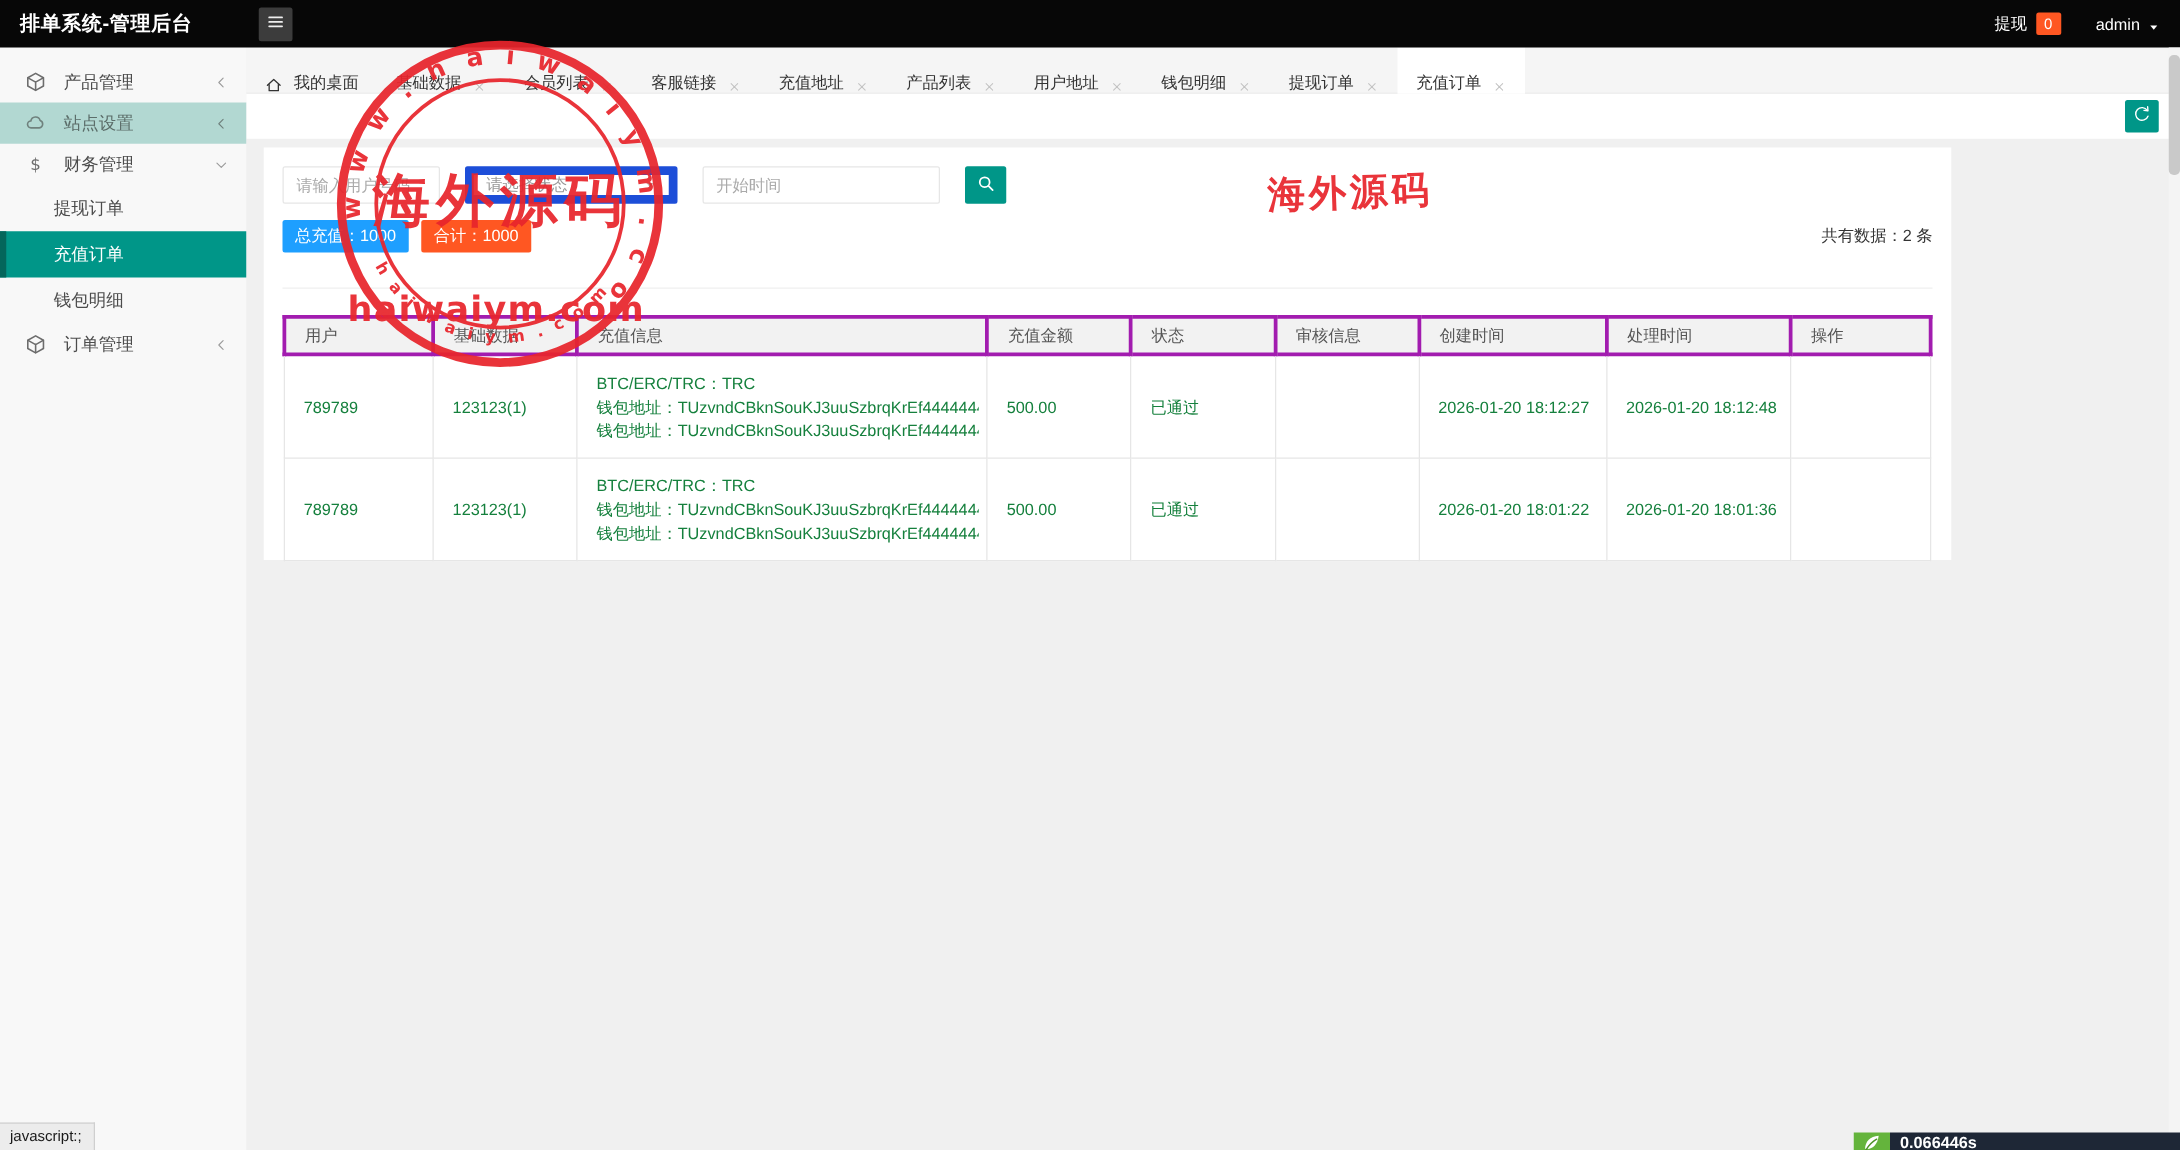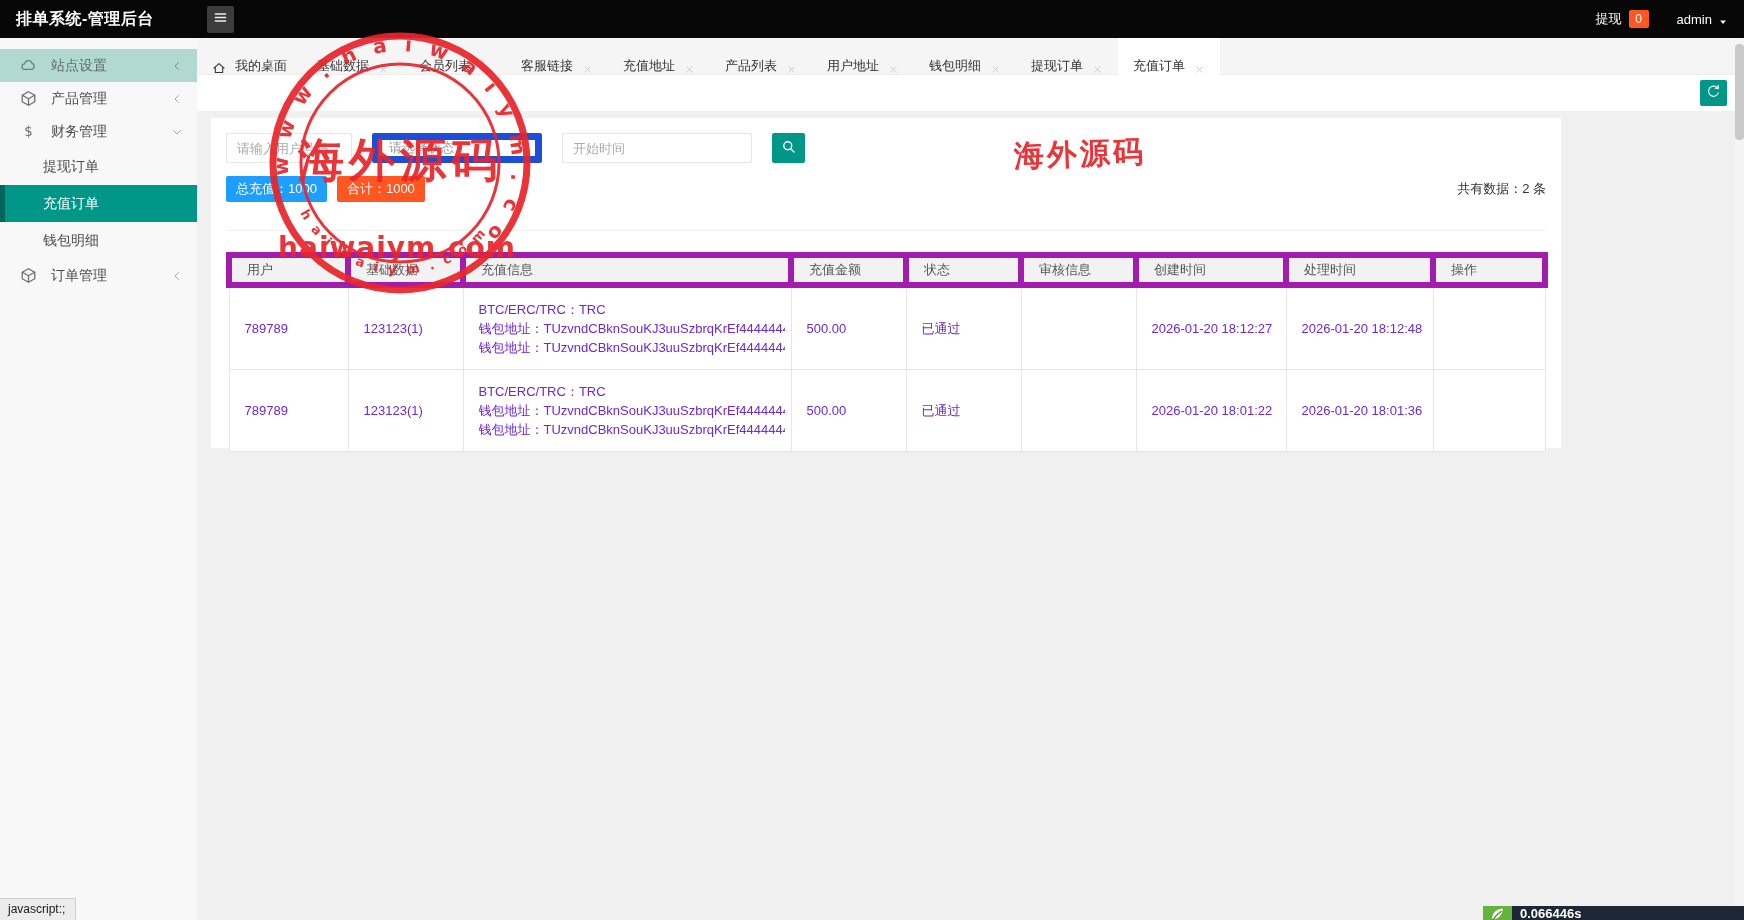"站点设置" div.side-item { order: before "产品管理" -> after "产品管理" }
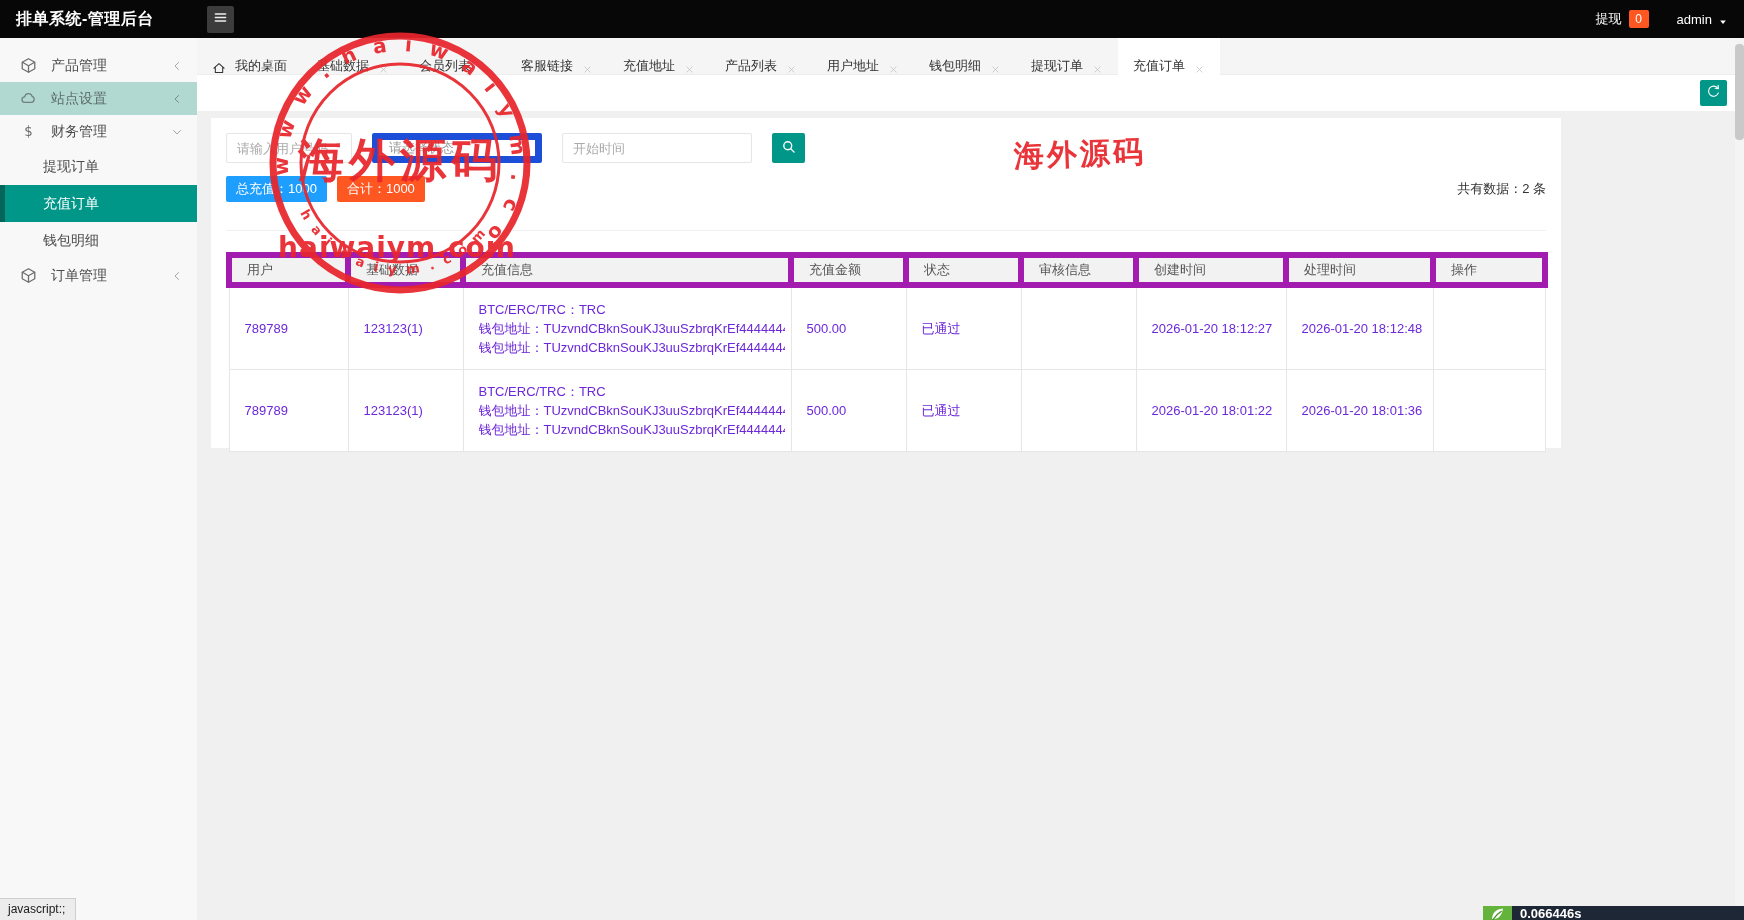"用户" table.grid th { border: 6px solid #a21caf -> 3px solid #a21caf }
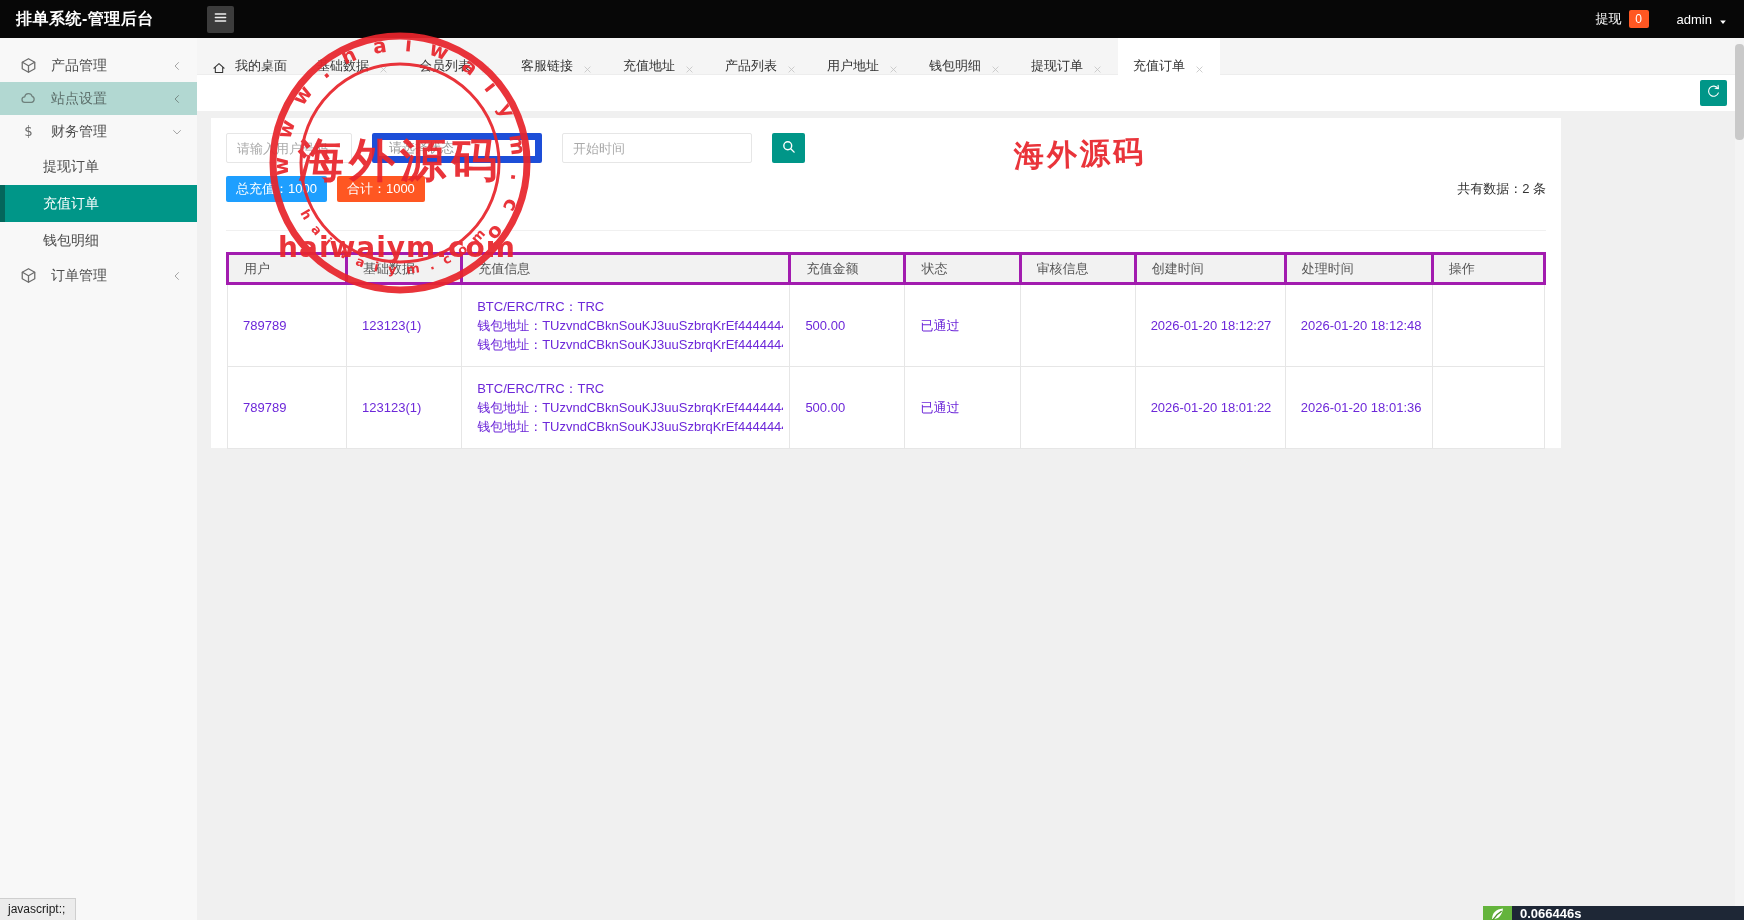"BTC/ERC/TRC：TRC" table.grid td { color: #6d28d9 -> #15803d }
